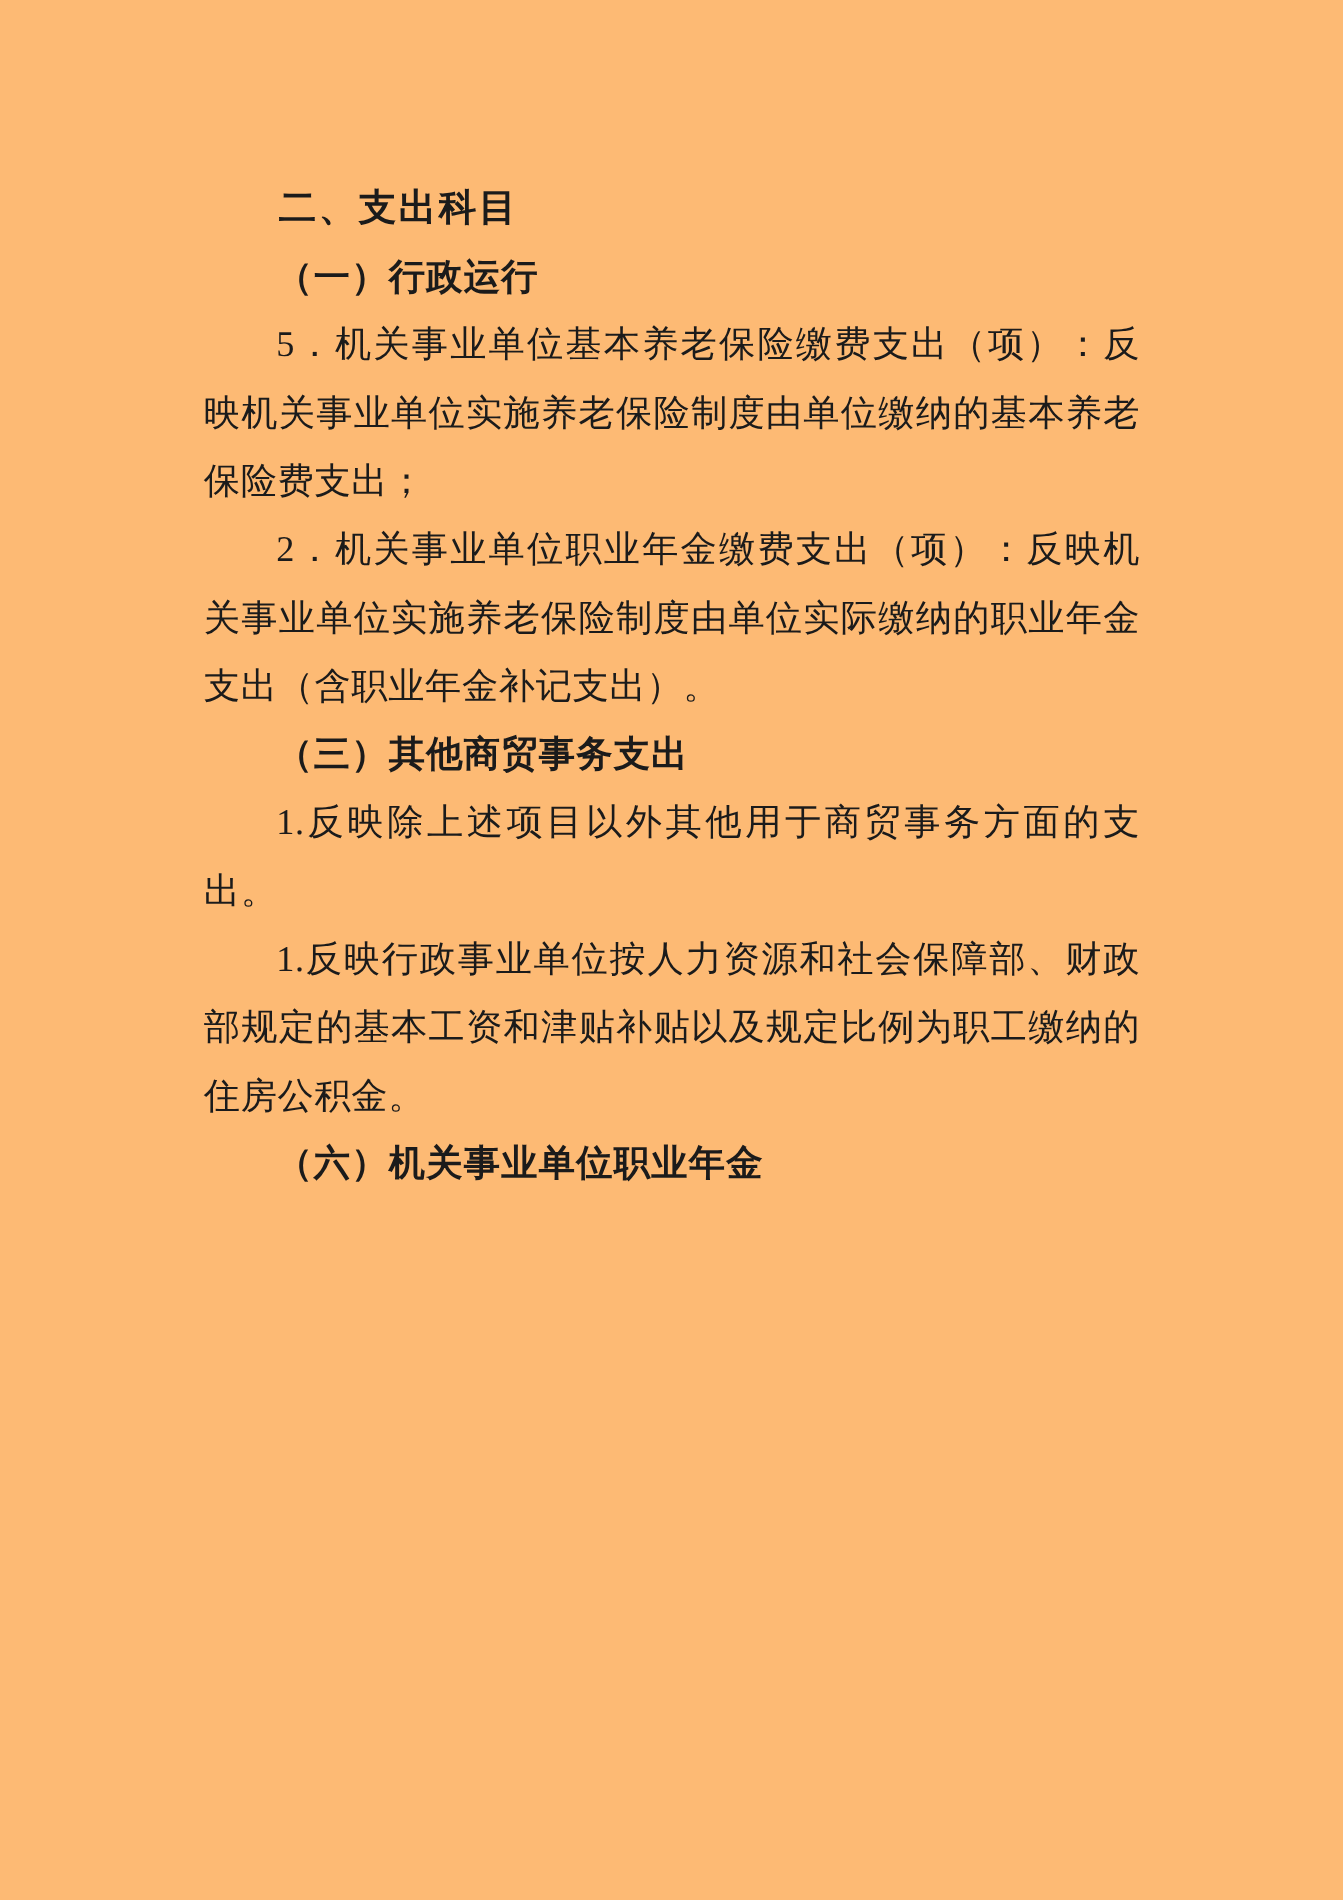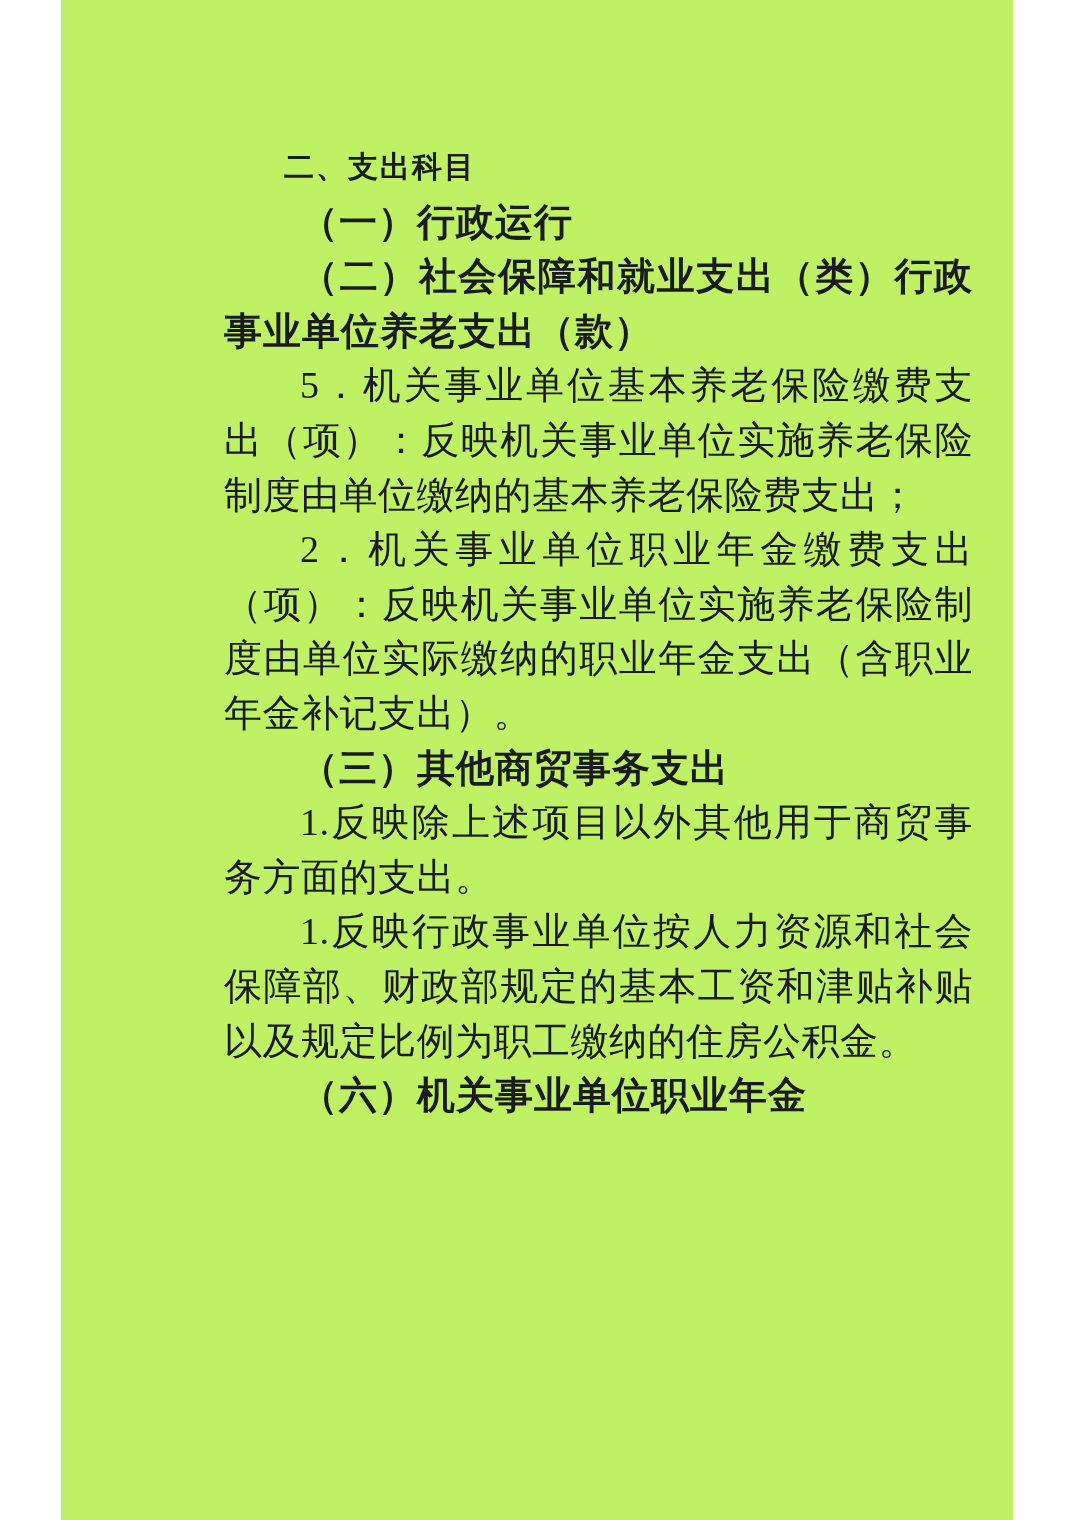"二、支出科目" .page { background: #bef264 -> #fdba74; width: 952px -> 1074px }
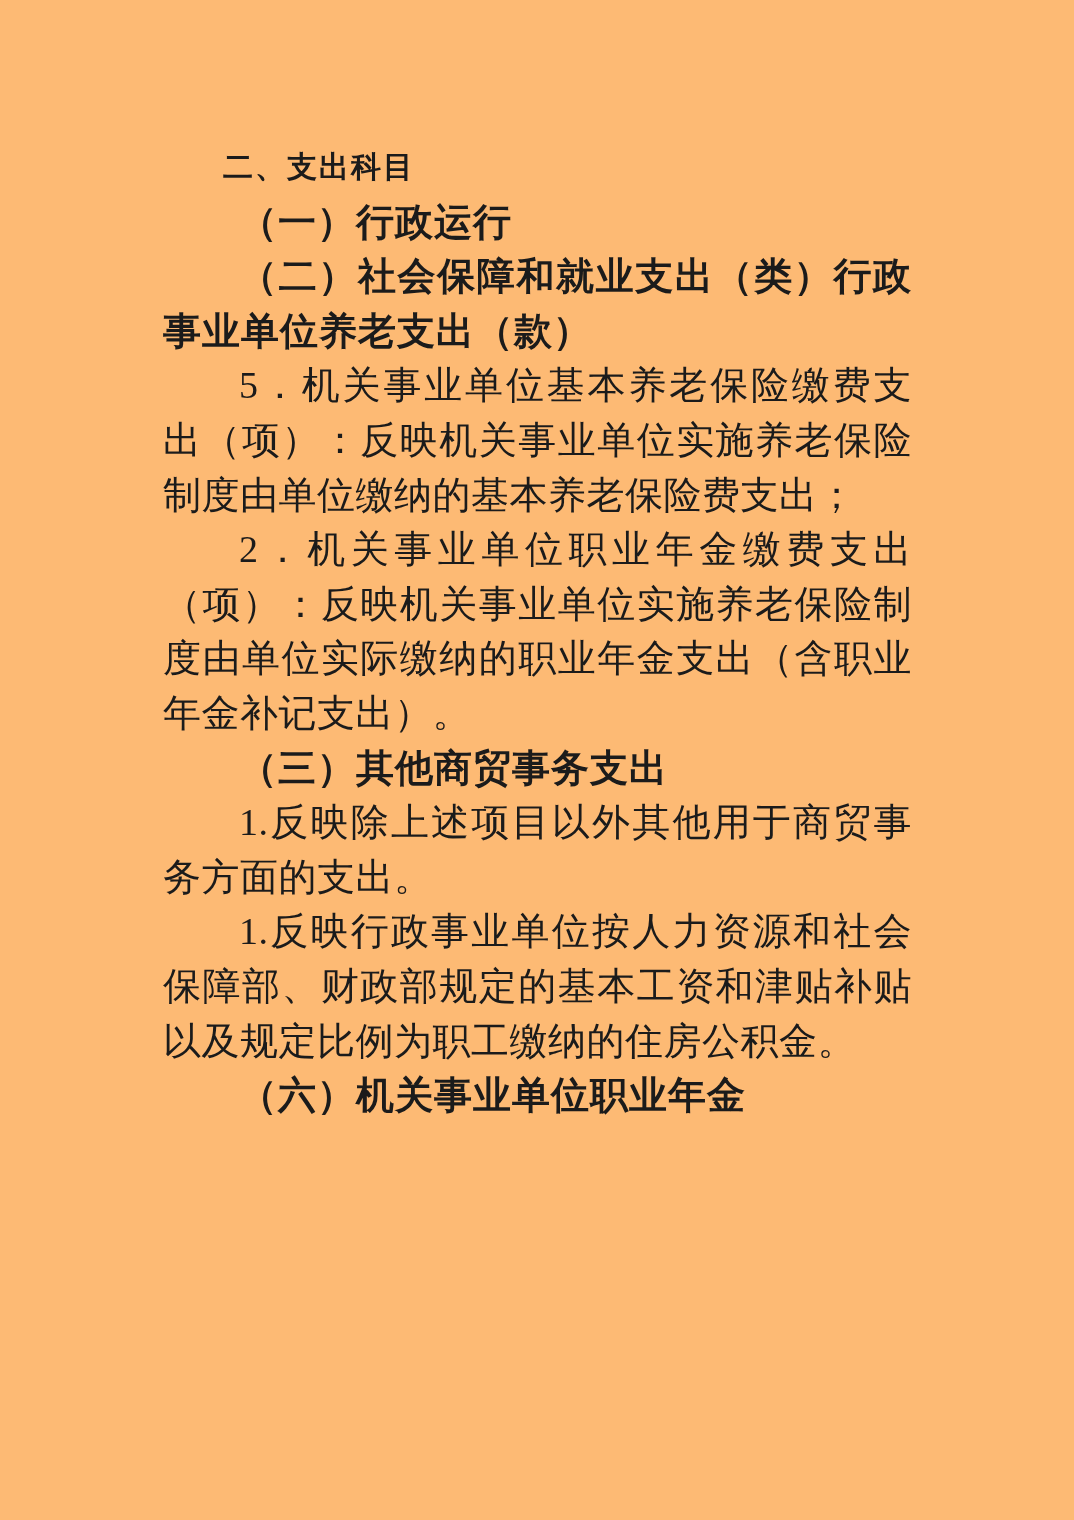"（一）行政运行" .doc-body p { font-size: 38px -> 29px }
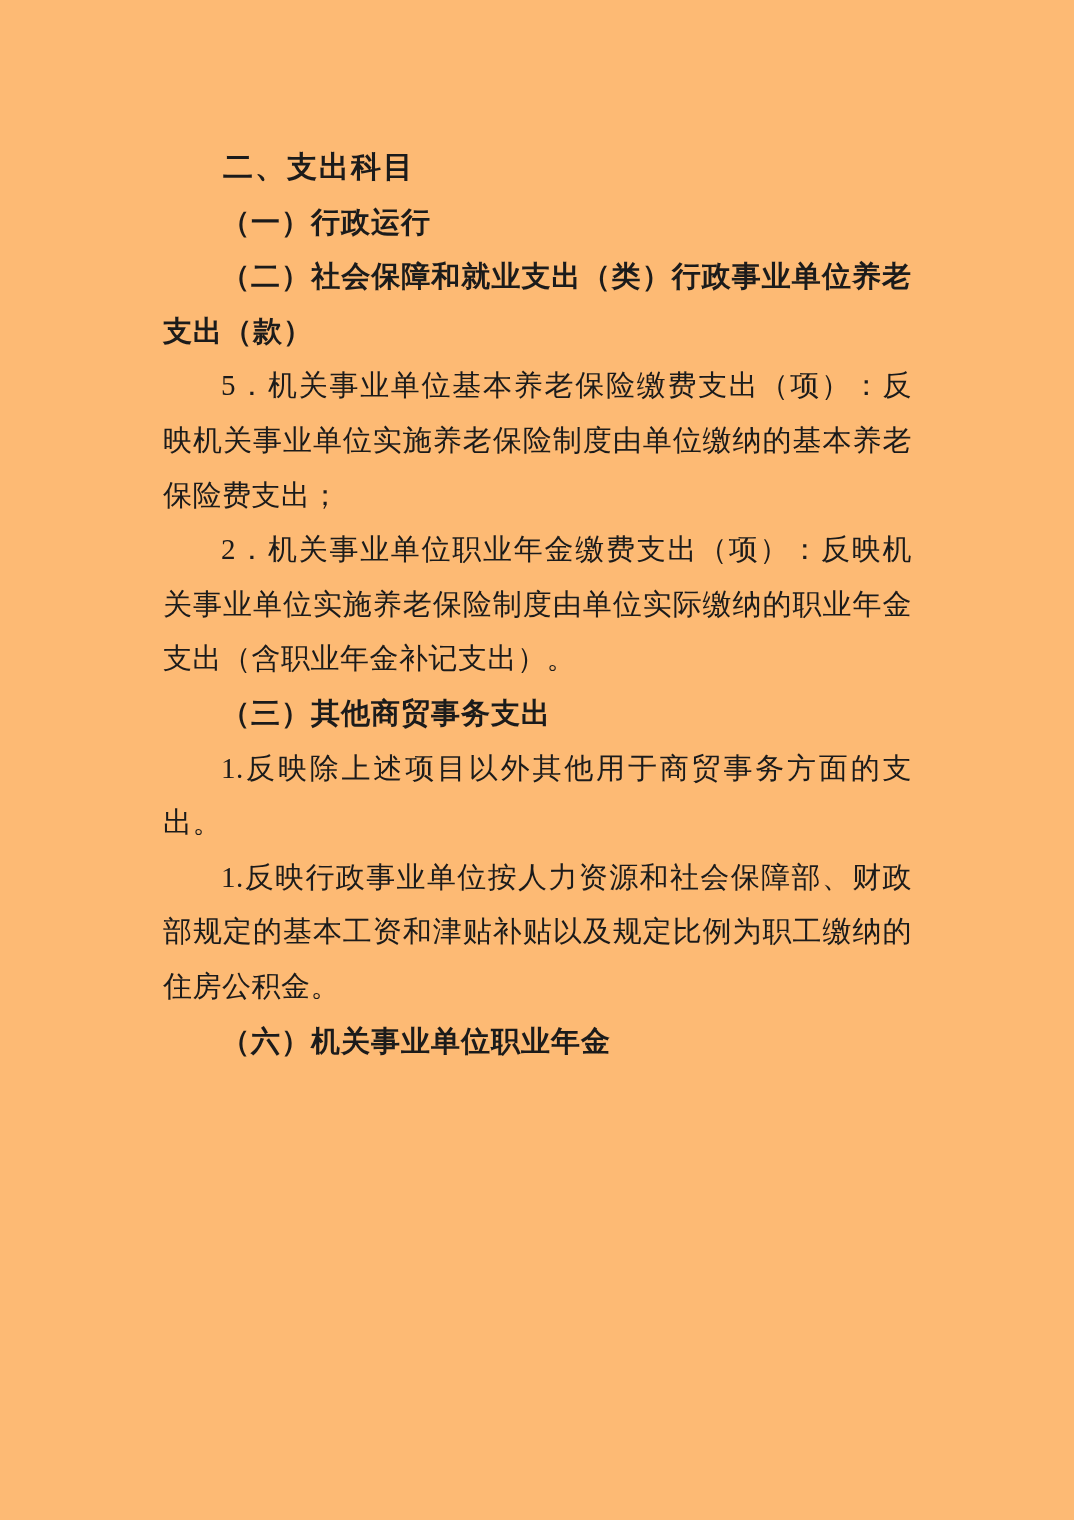"（二）社会保障和就业支出（类）行政事业单位养老支出（款）" p.sub-heading { html: <p>（二）社会保障和就业支出（类）行政事业单位养老支出（款）</p> -> none }
